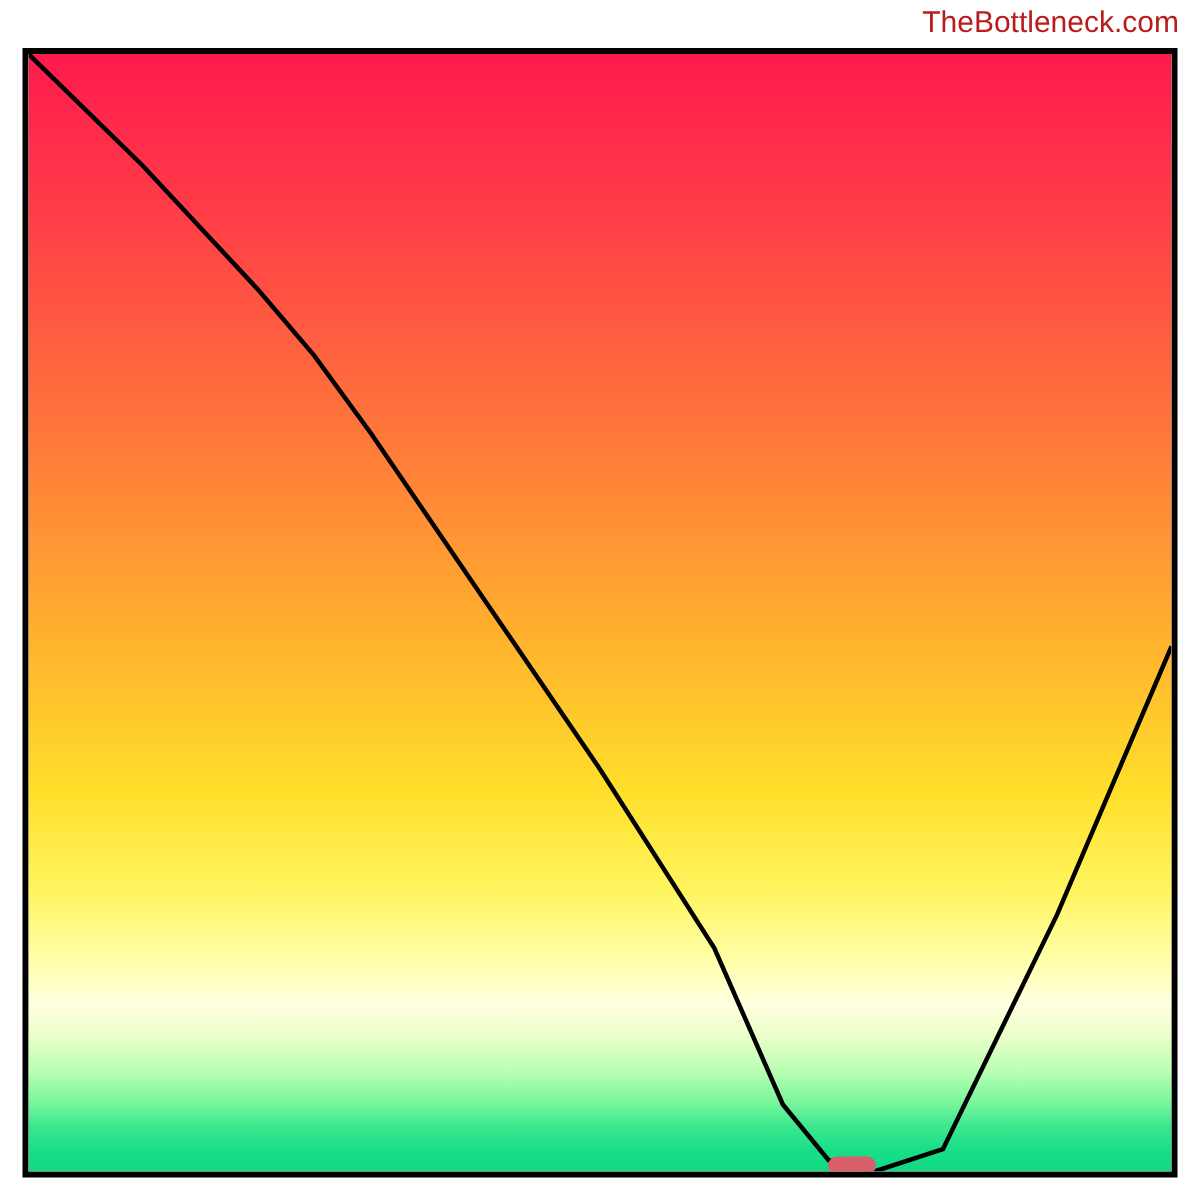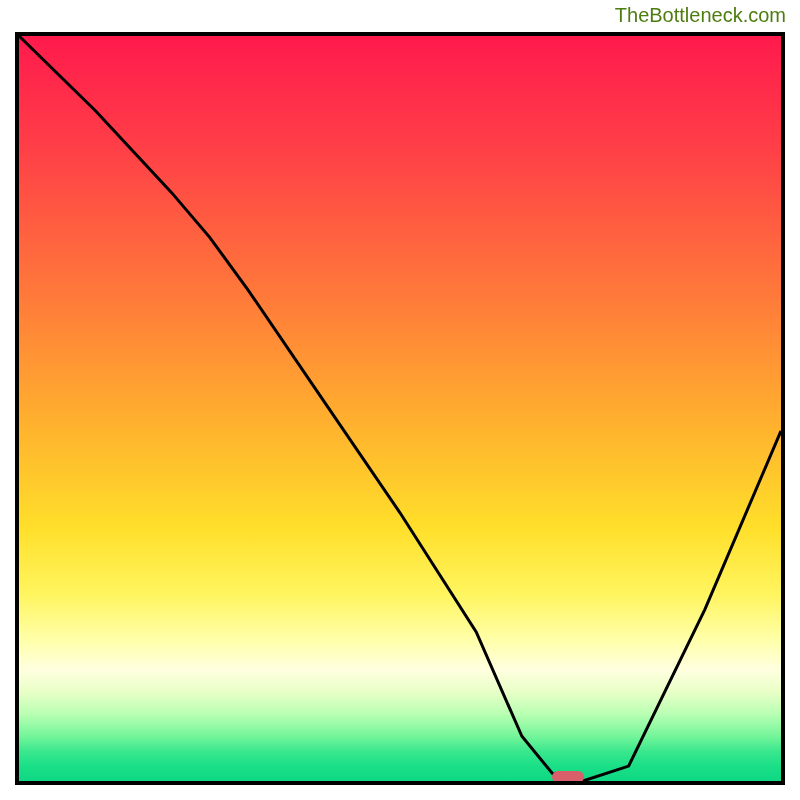"TheBottleneck.com" .watermark { color: #4d7c0f -> #b91c1c }
